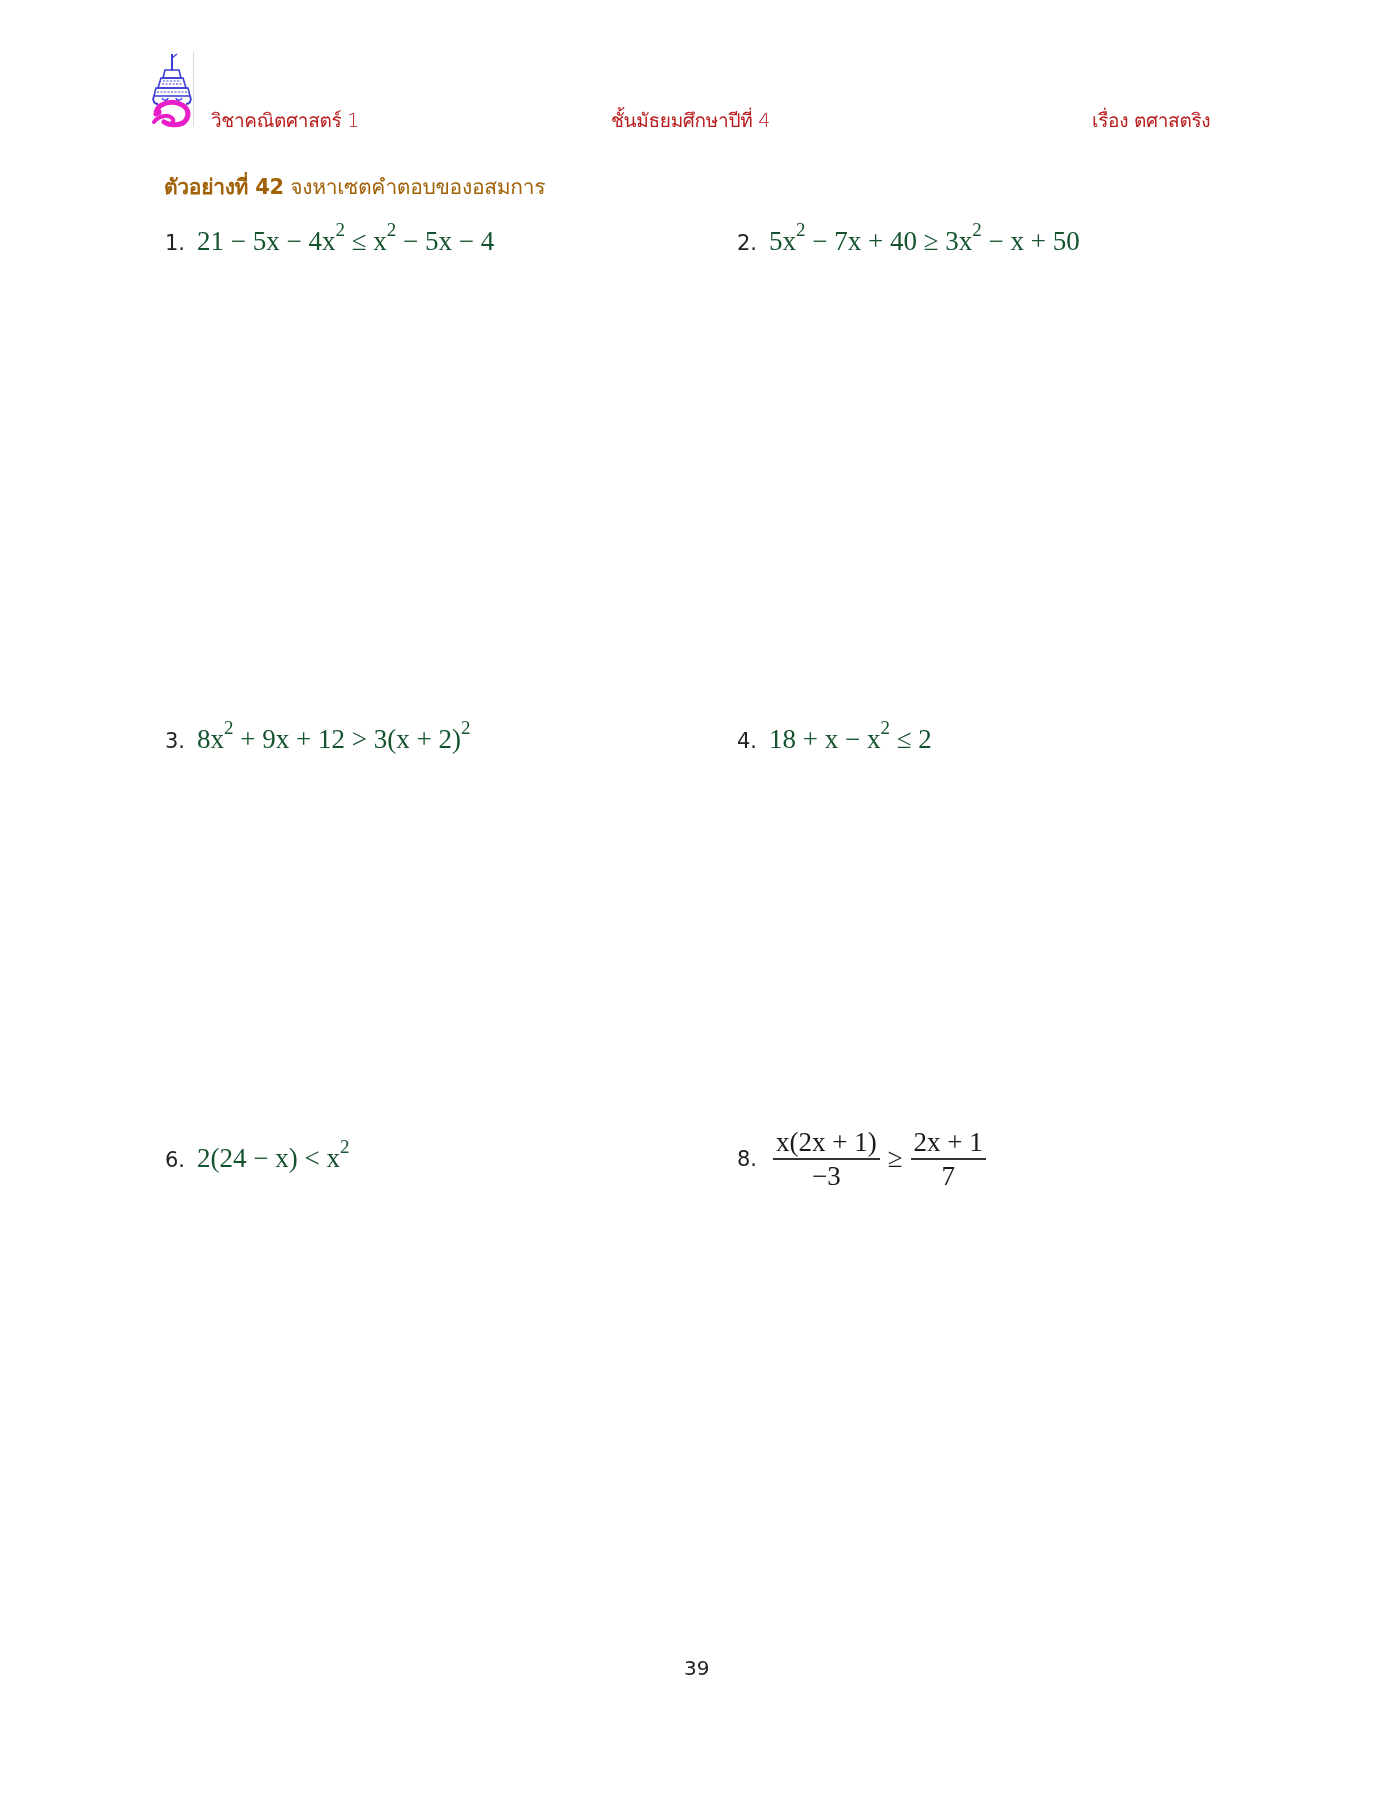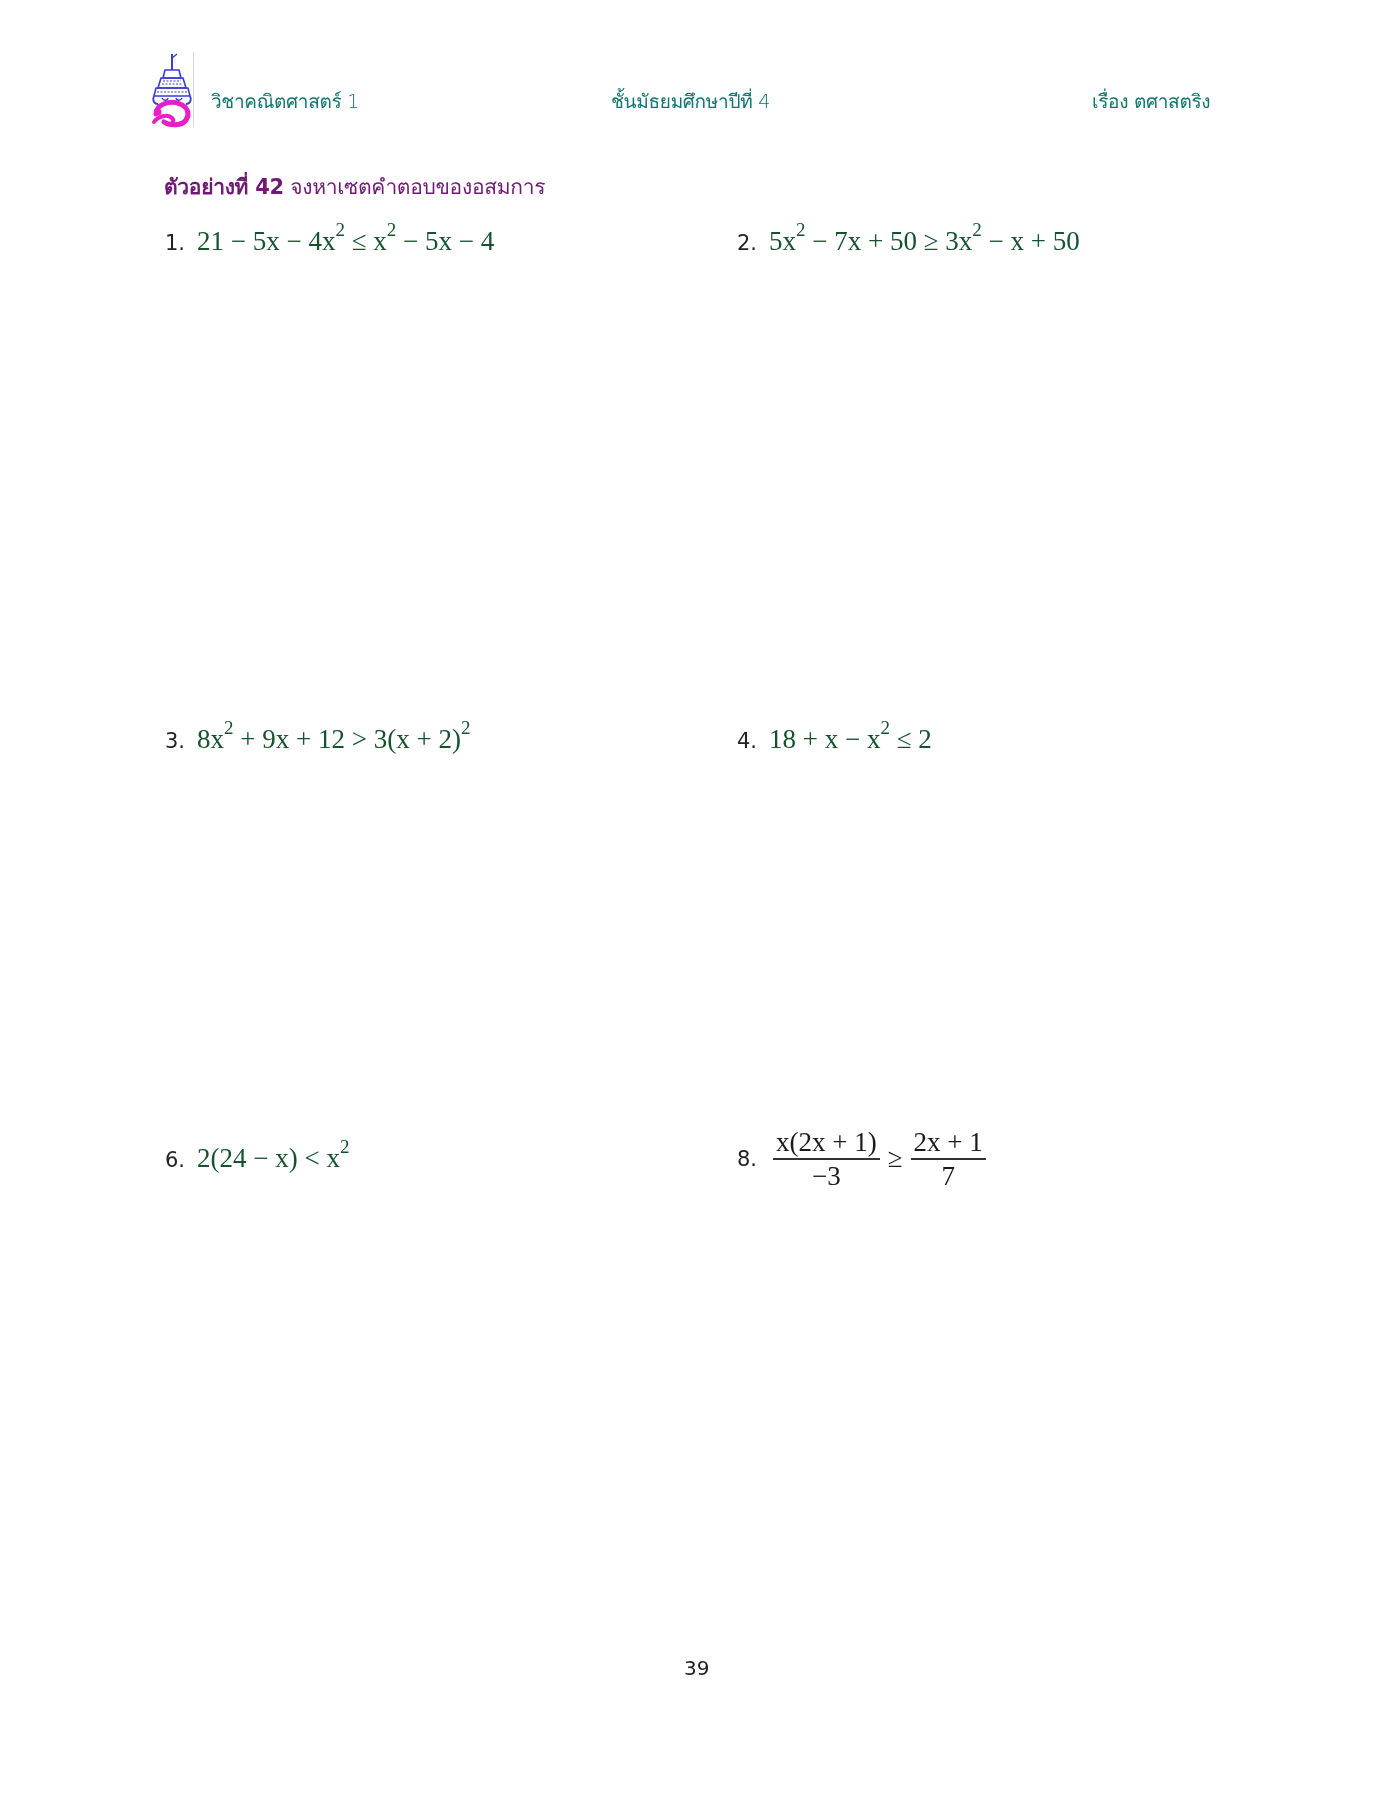"วิชาคณิตศาสตร์ 1" .hdr-text { color: #0f766e -> #b91c1c; margin-top: none -> 19px }
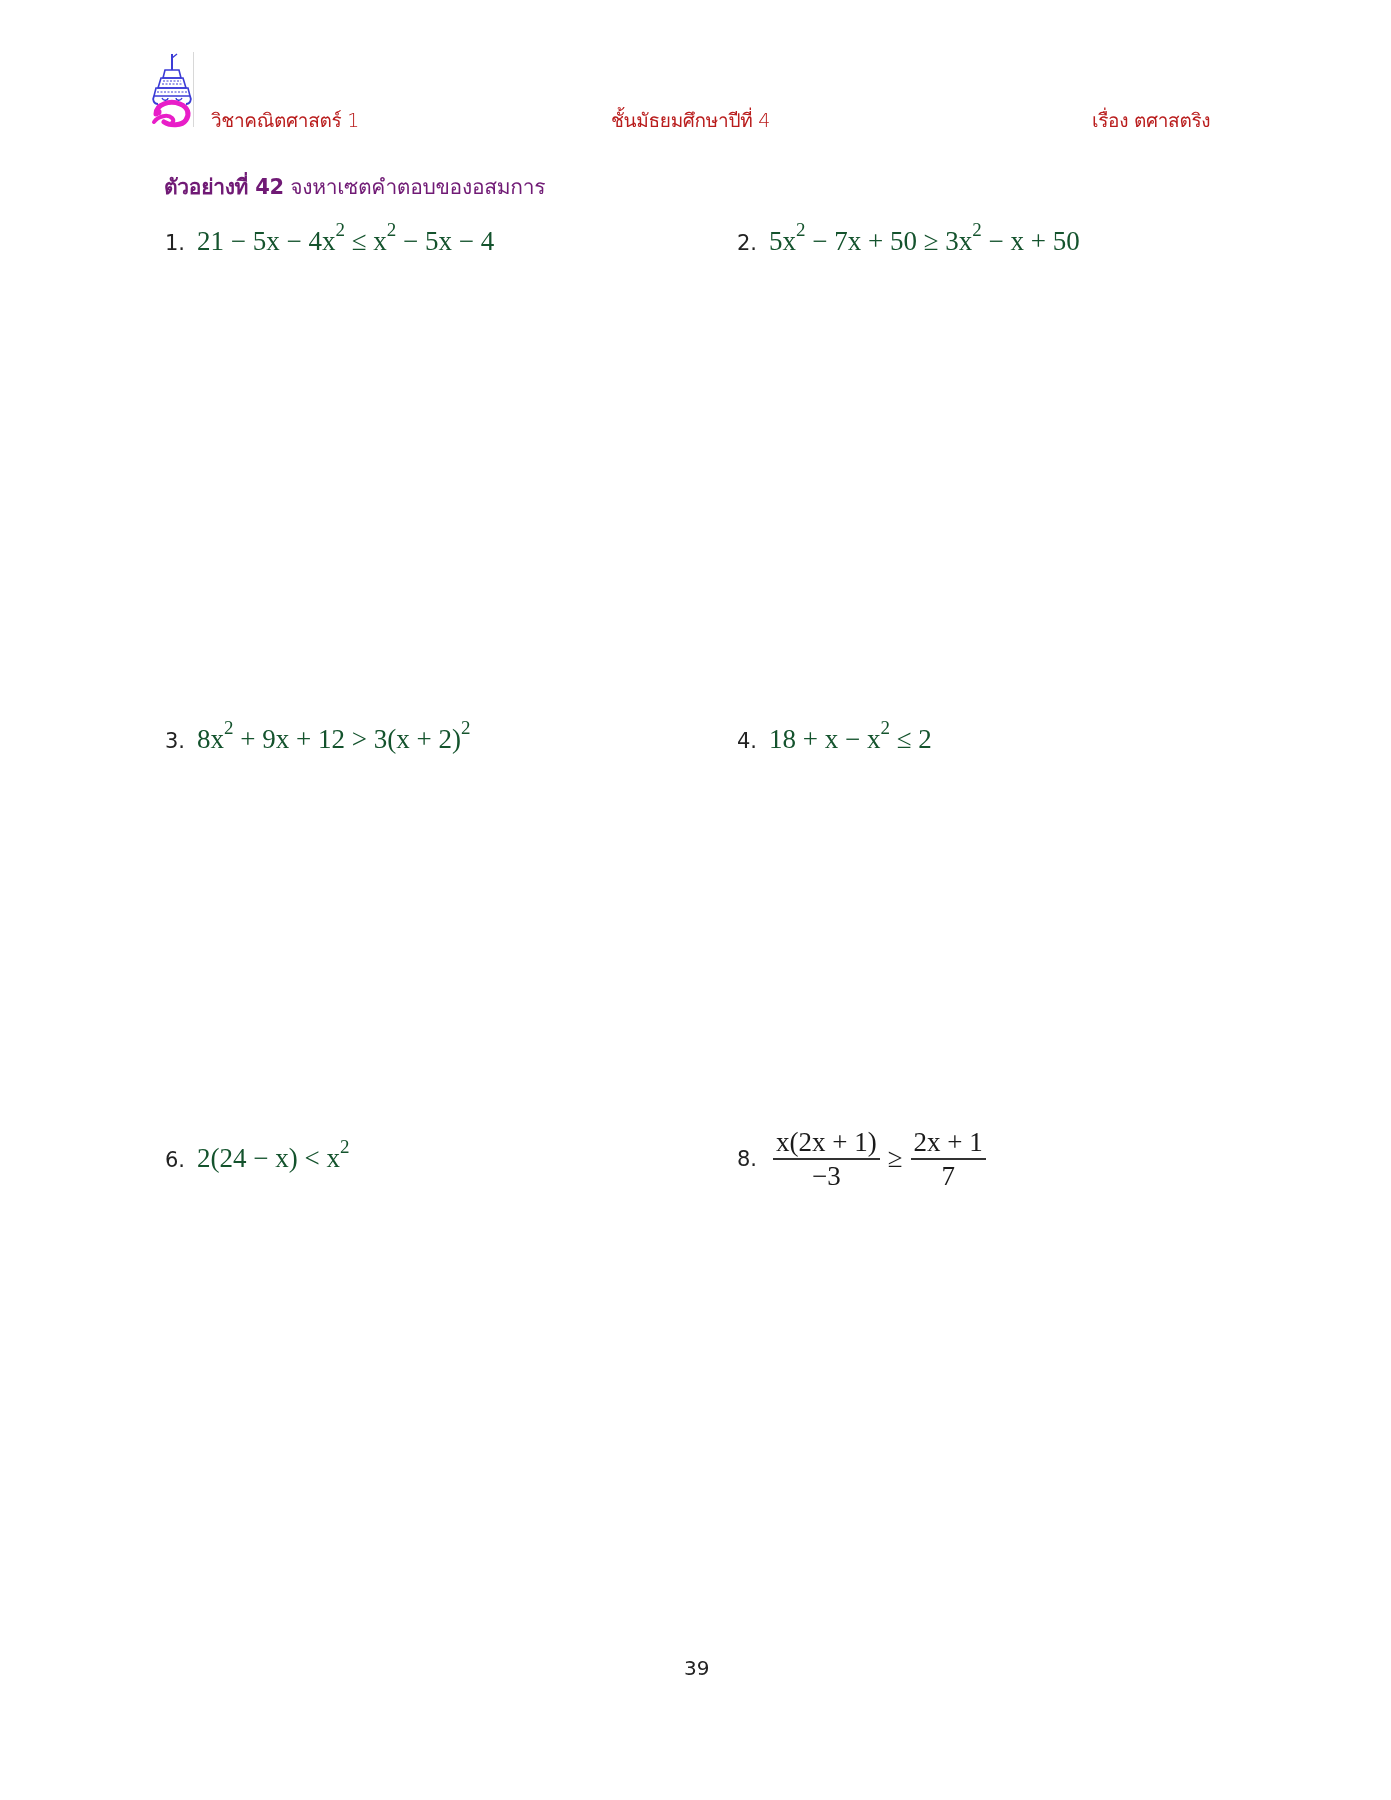"ตัวอย่างที่ 42 จงหาเซตคำตอบของอสมการ" .heading { color: #701a75 -> #a16207 }
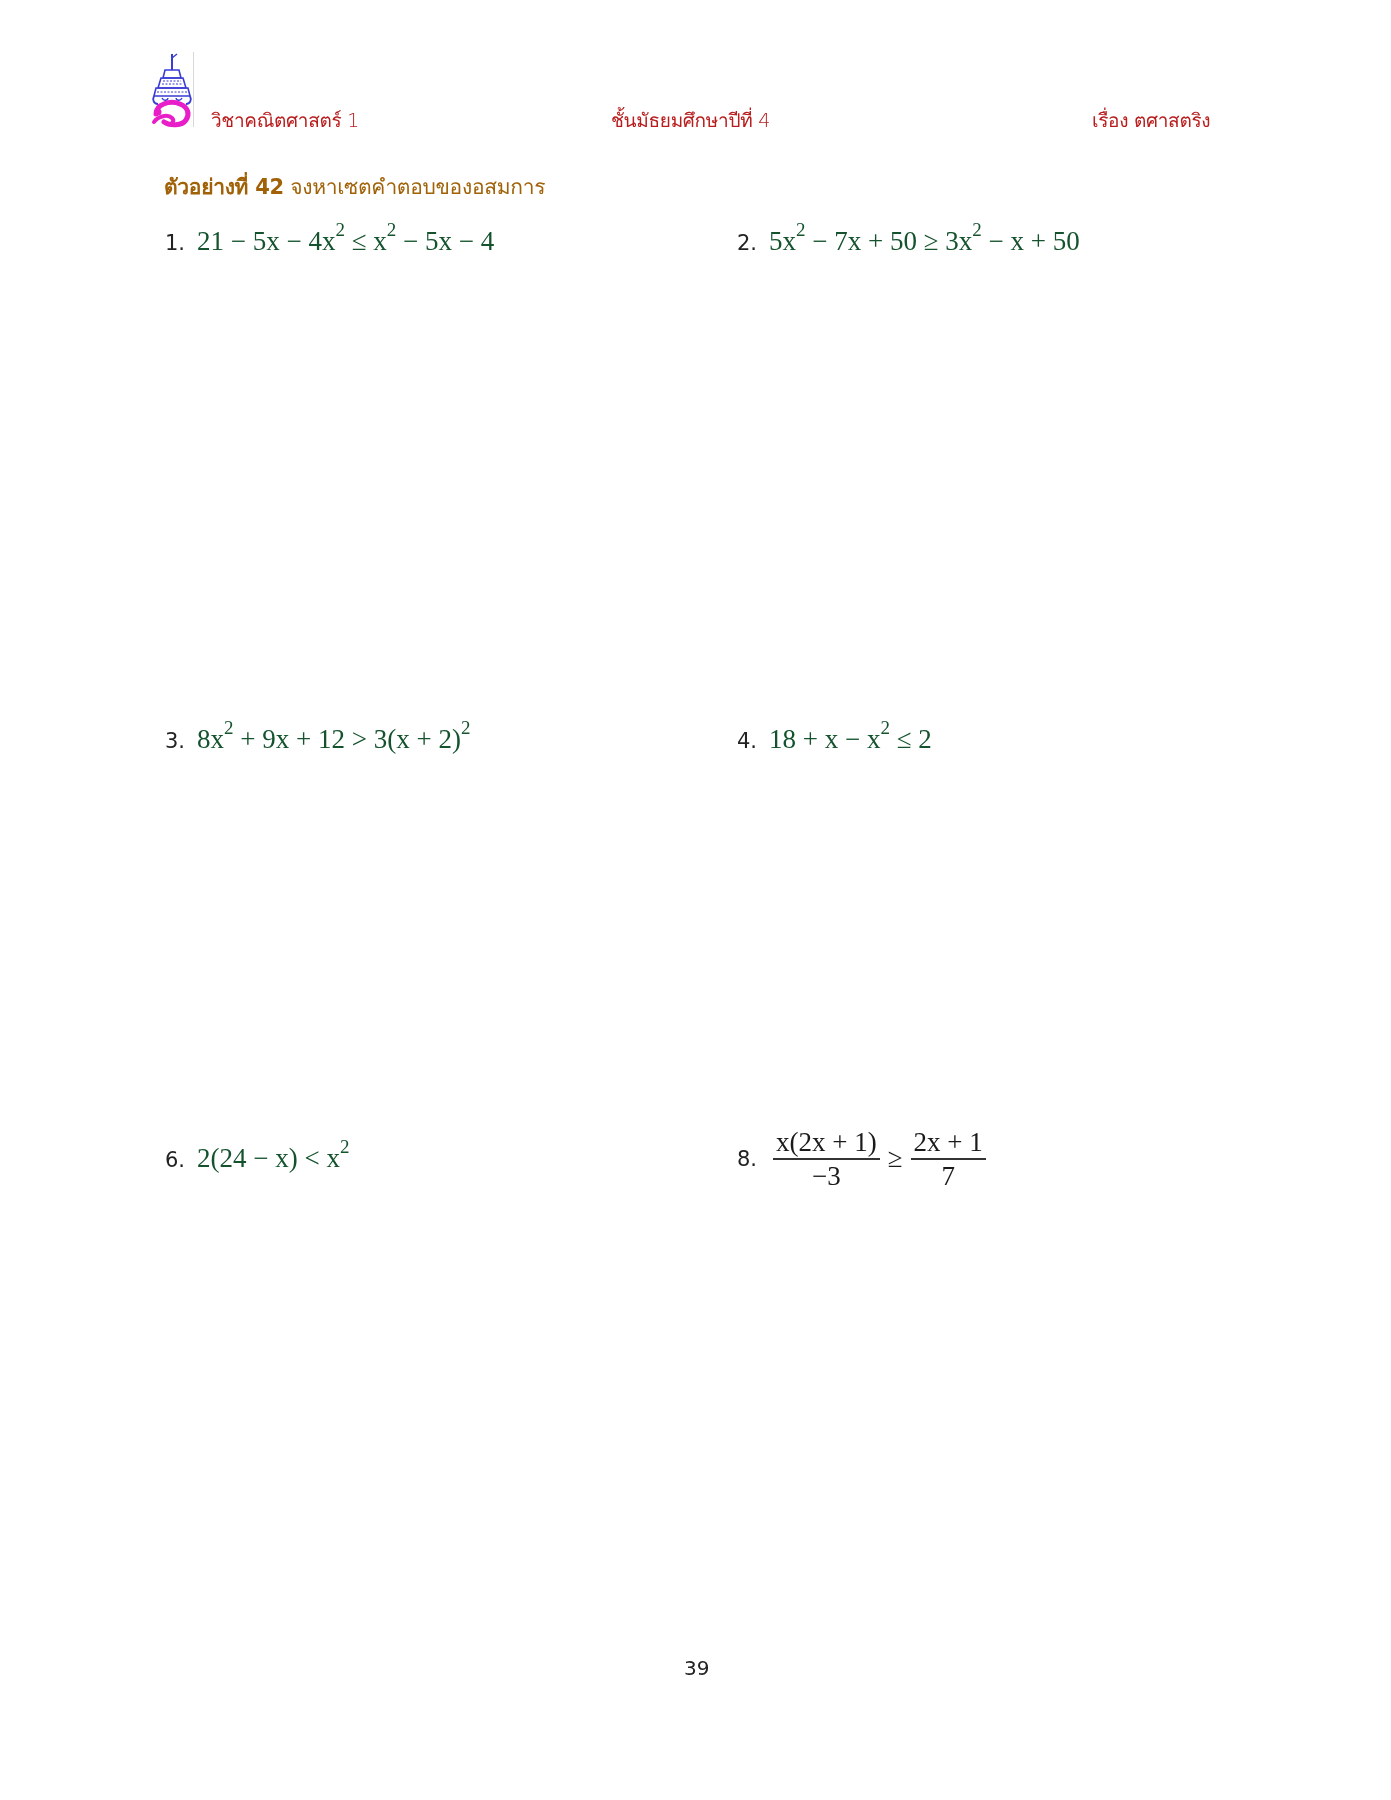"− 7x + 50 ≥" span { text: 50 -> 40 }
